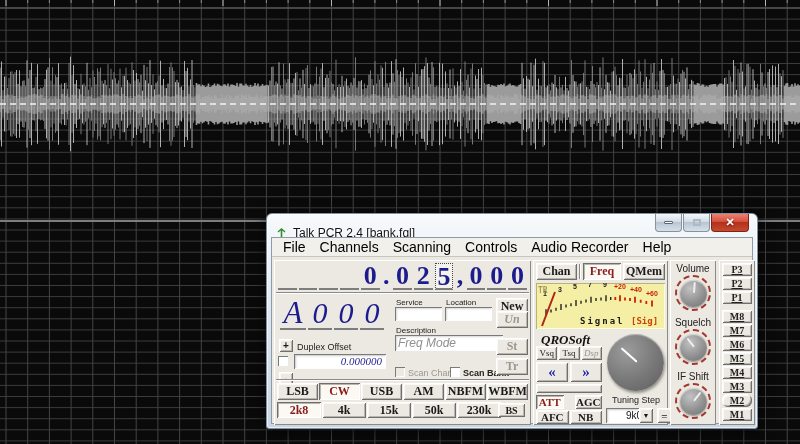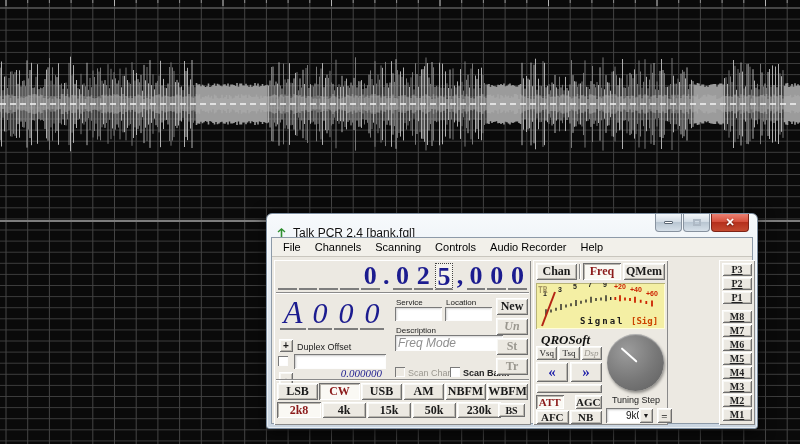"File" .menu-item { font-size: 11px -> 14px }
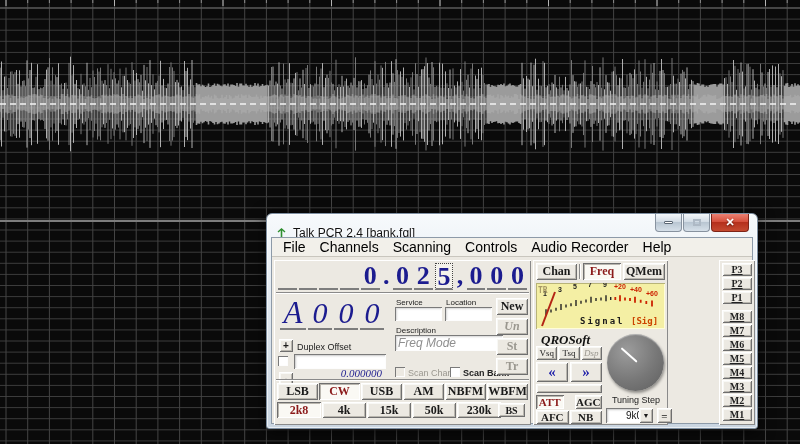"Volume" div.panel { html: none -> <div> <span>Volume</span> <div> <div> <span></span> </div> </div> <span>Squelch</span> <div> <div> <span></span> </div> </div> <span>IF Shift</span> <div> <div> <span></span> </div> </div> </div> }
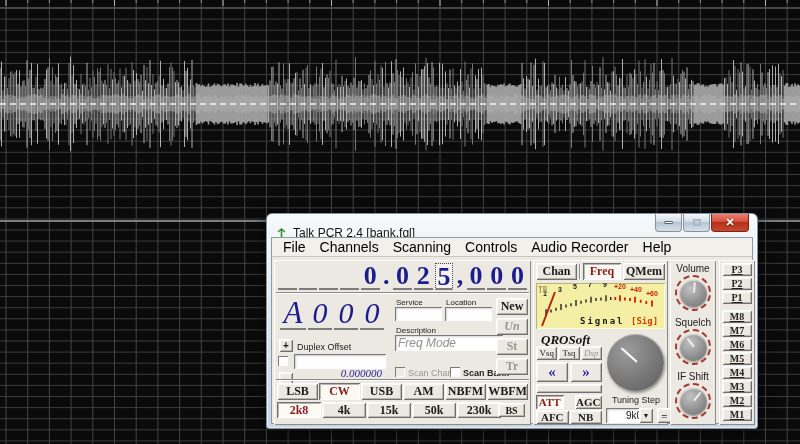"Un" div.b3 { top: 58px -> 51px }
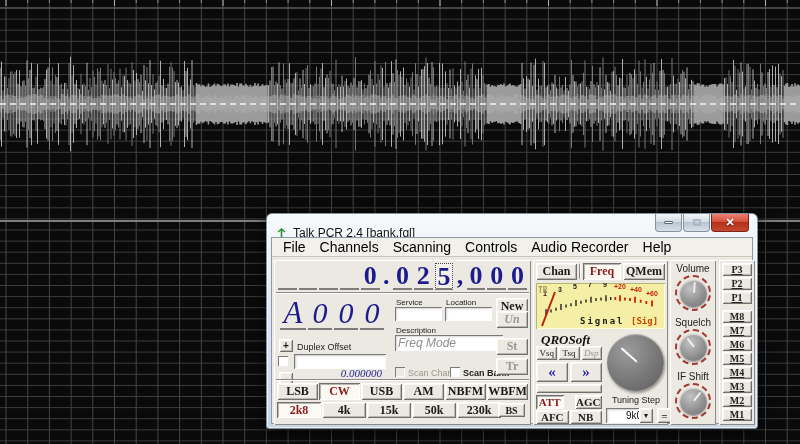"0.000000" .duplex-field { padding: 13px 4px 0 0 -> 1px 4px 0 0 }
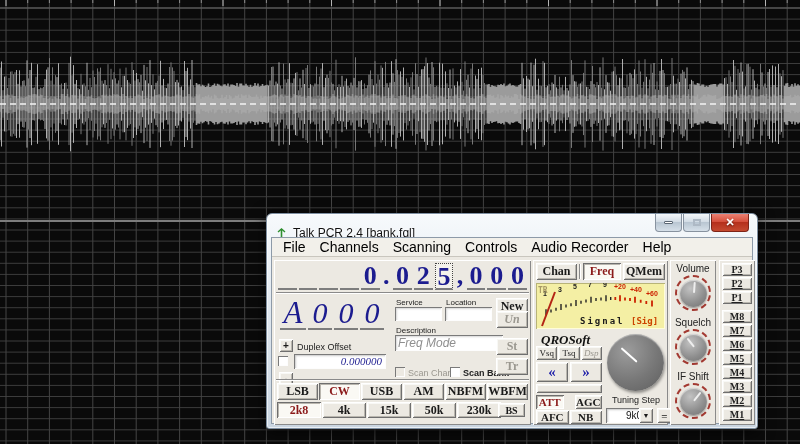"M2" div.b3 { border-radius: none -> 6px }
